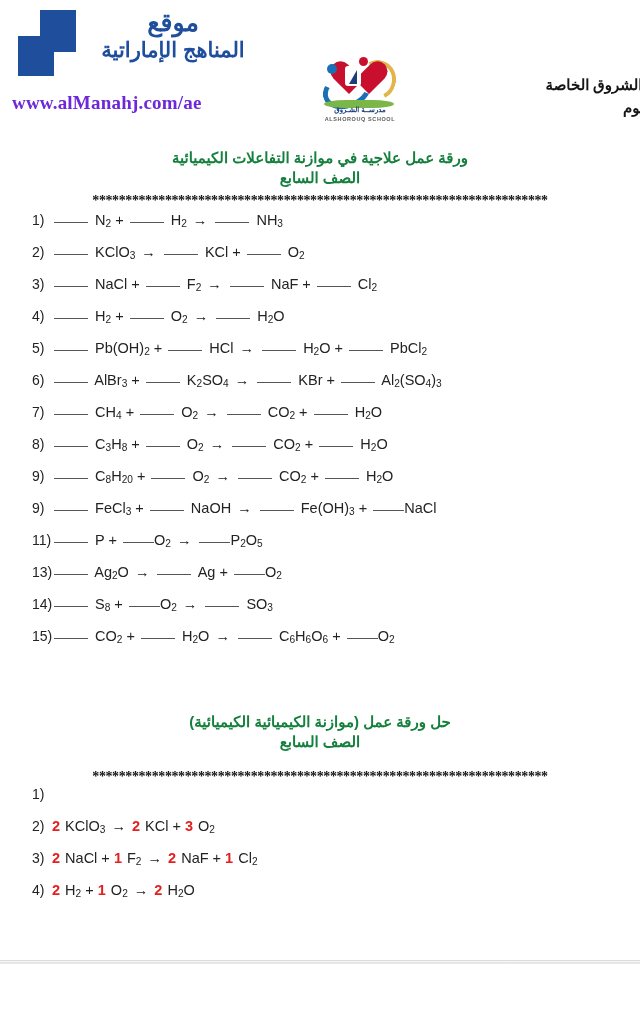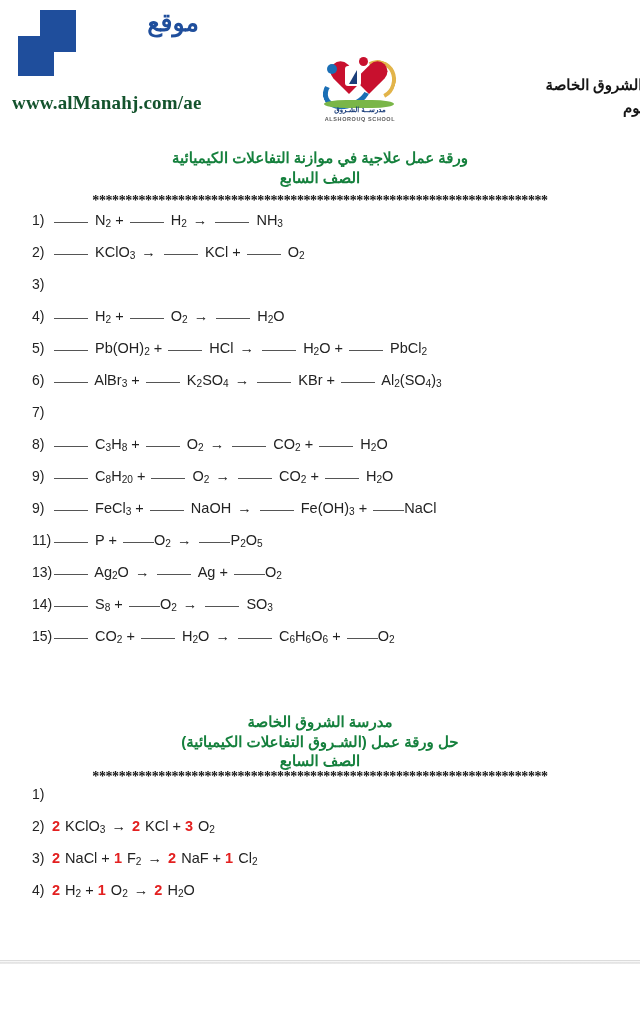"المناهج الإماراتية" div.l2 { html: none -> <div>المناهج الإماراتية</div> }
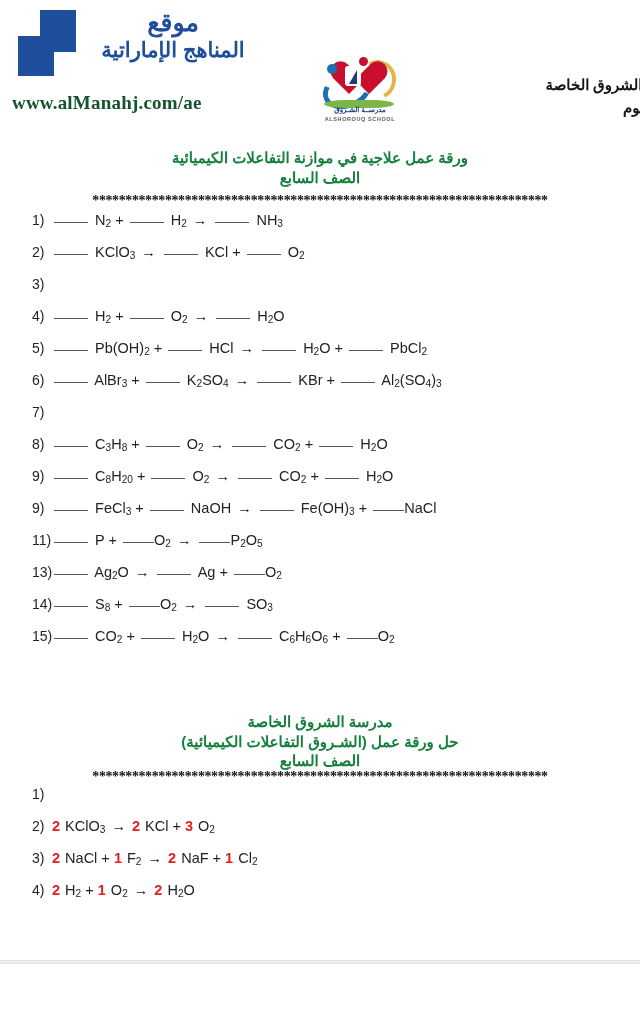"www.alManahj.com/ae" .wm-url { color: #14532d -> #6d28d9 }
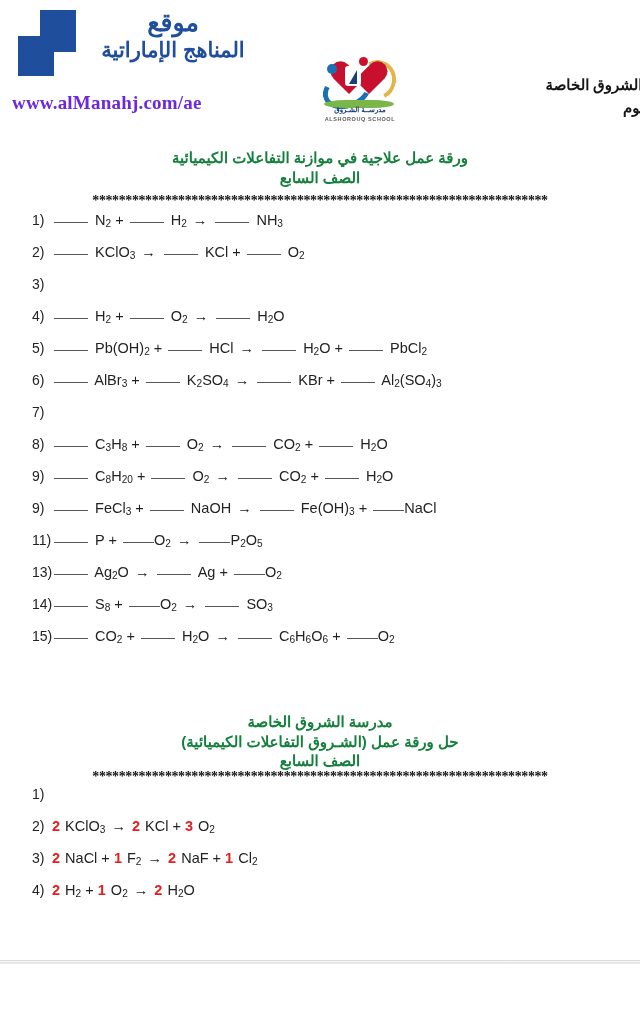"NaCl + F2 → NaF" span.eq-body { html: none -> <span><span></span> NaCl + <span></span> F<sub>2</sub> <span>→</span> <span></span> NaF + <span></span> Cl<sub>2</sub></span> }
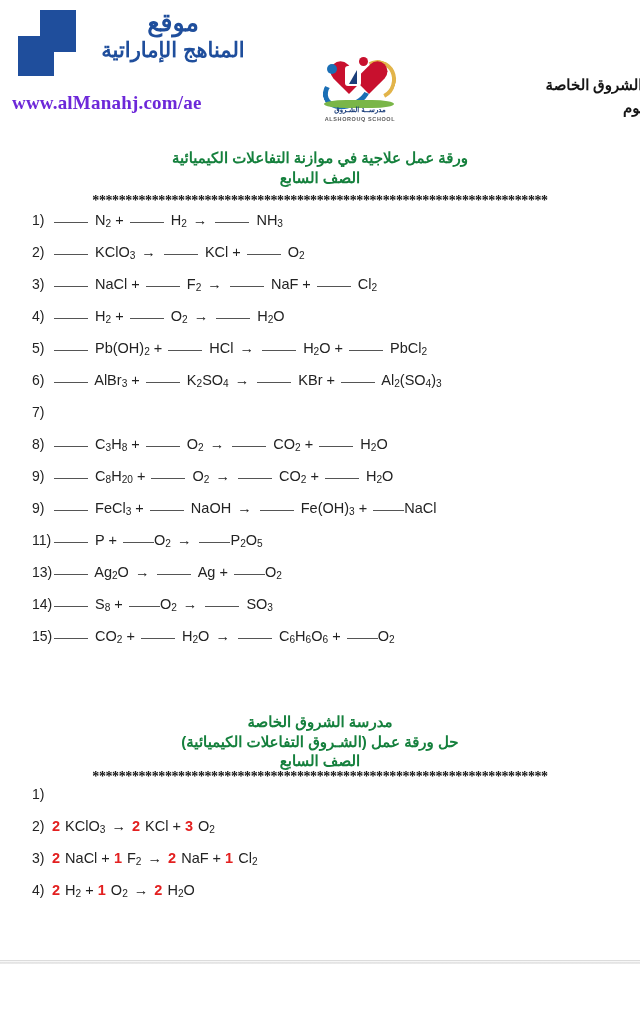"CH4 + O2 → CO2" span.eq-body { html: none -> <span><span></span> CH<sub>4</sub> + <span></span> O<sub>2</sub> <span>→</span> <span></span> CO<sub>2</sub> + <span></span> H<sub>2</sub>O</span> }
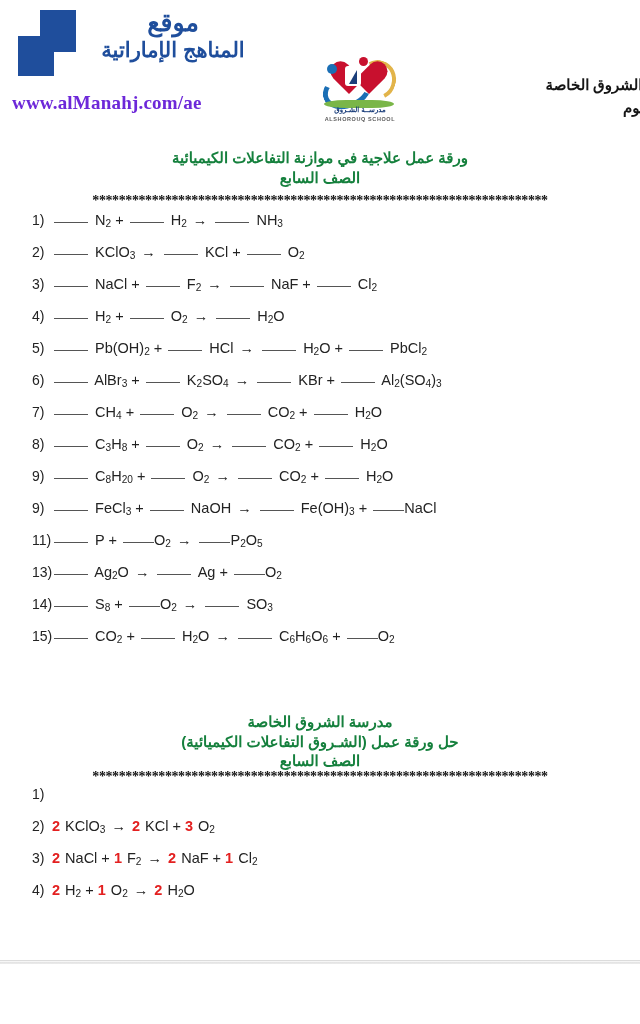"مدرسة الشروق الخاصة" span.t { html: <span>مدرسة الشروق الخاصة</span> -> none }
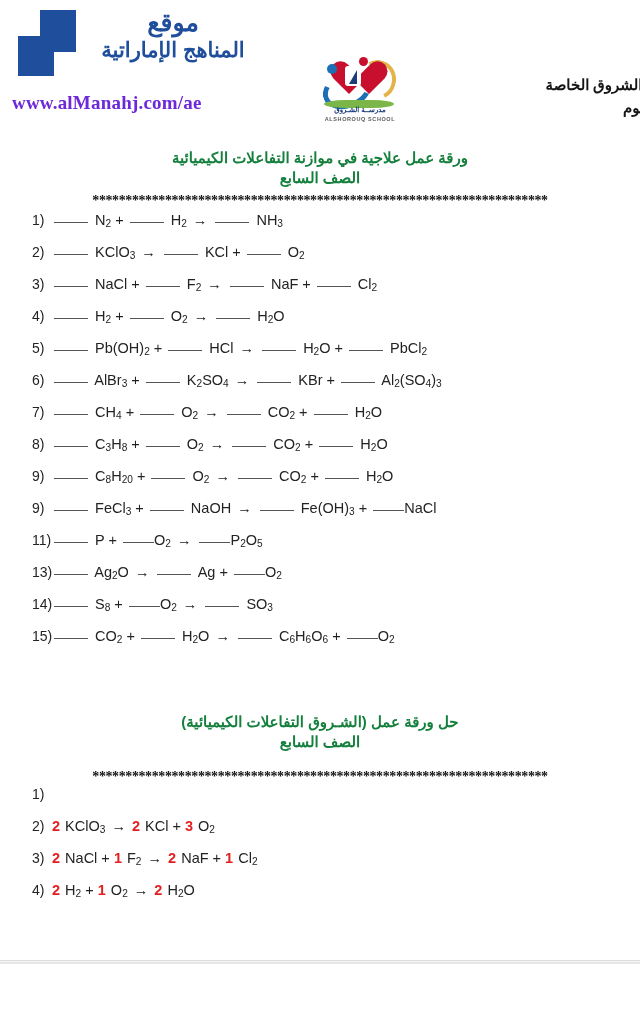"حل ورقة عمل (الشـروق التفاعلات" span.t { text: الشـروق التفاعلات -> موازنة الكيميائية }
